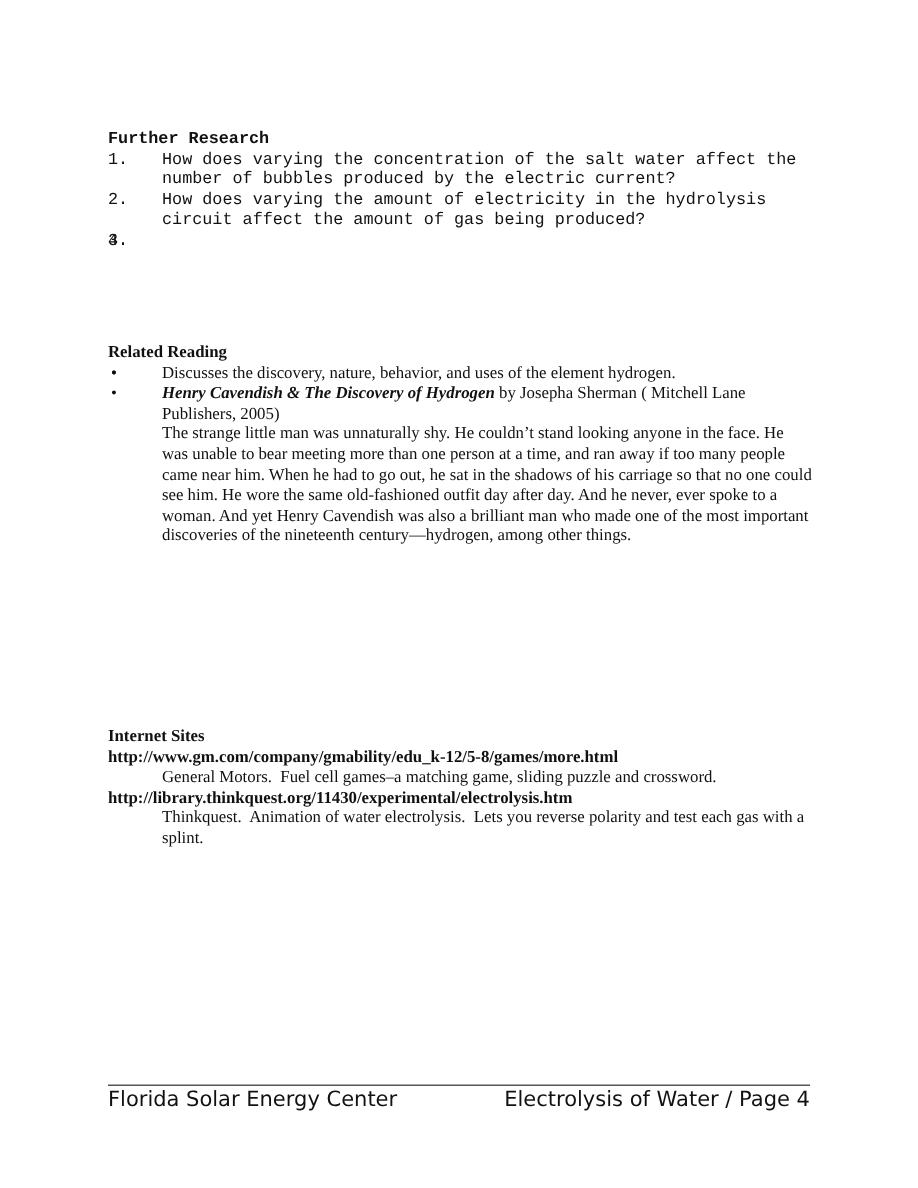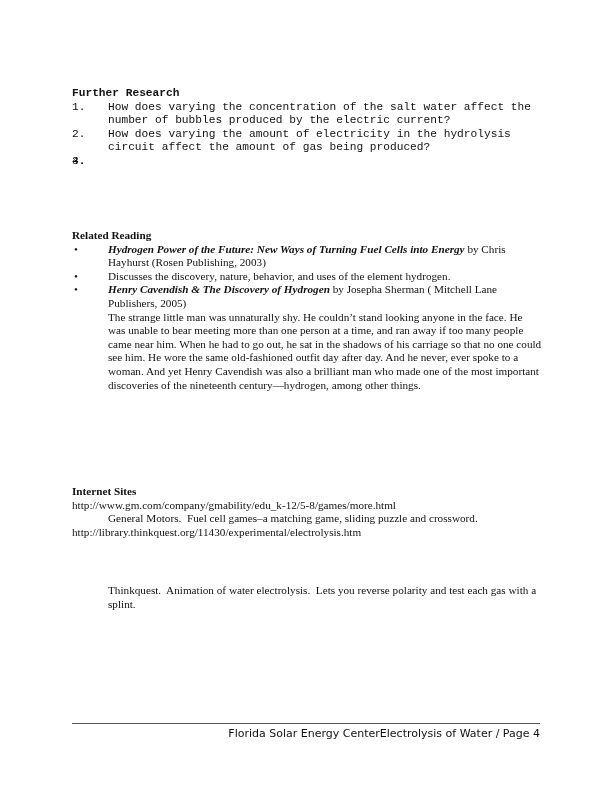"Hydrogen Power of the Future:" div { html: <div><span>Hydrogen Power of the Future: New Ways of Turning Fuel Cells into Energy</span><span> by Chris Hayhurst (Rosen Publishing, 2003)</span></div> -> none }
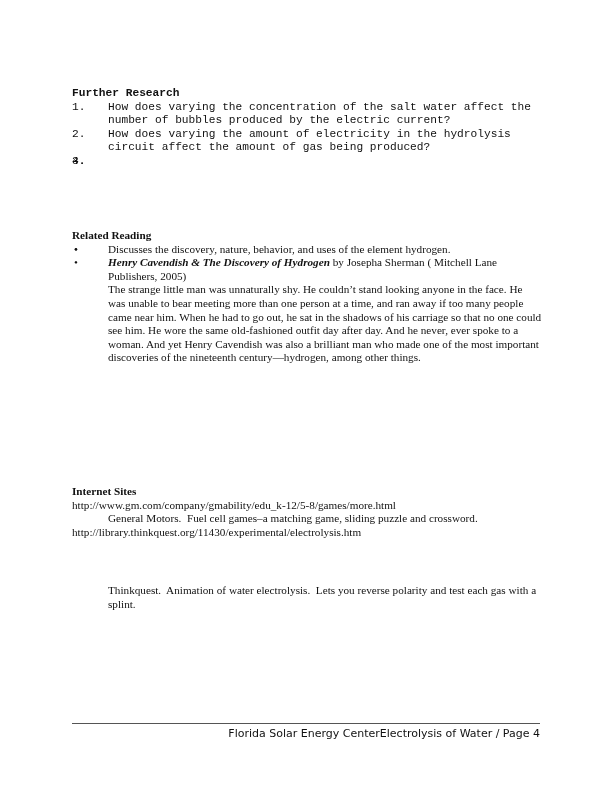"http://www.gm.com/company/gmability/edu_" .url { font-weight: normal -> bold }
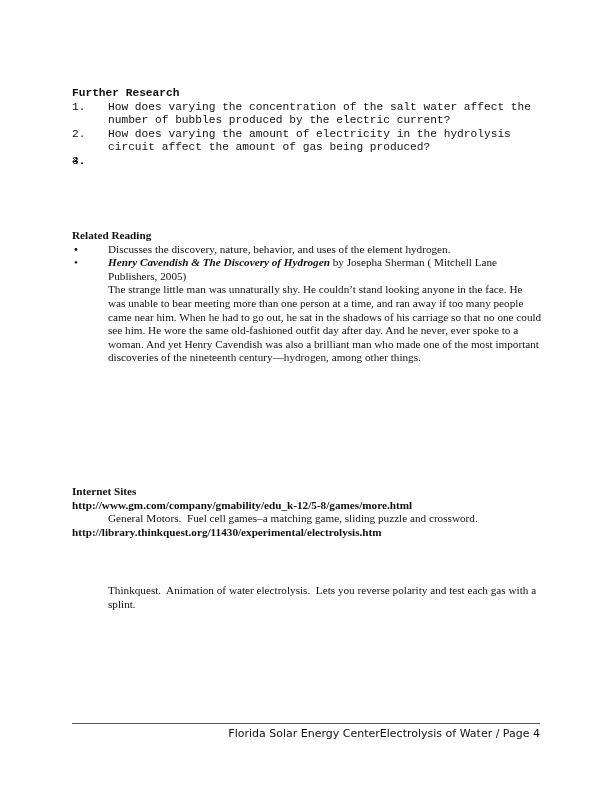"Thinkquest. Animation of water" div.site-desc { margin-top: 45px -> none }
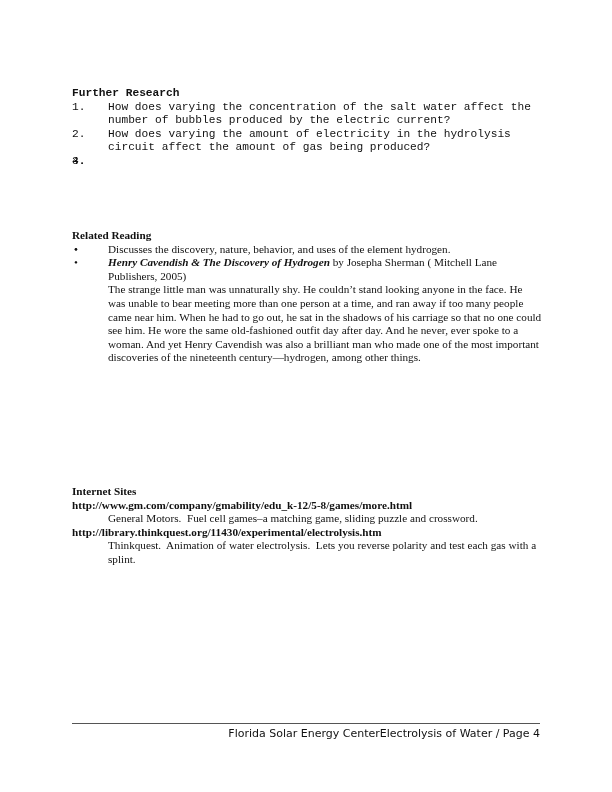"Florida Solar Energy Center" .footer { font-size: 11px -> 14px; justify-content: flex-end -> space-between }
